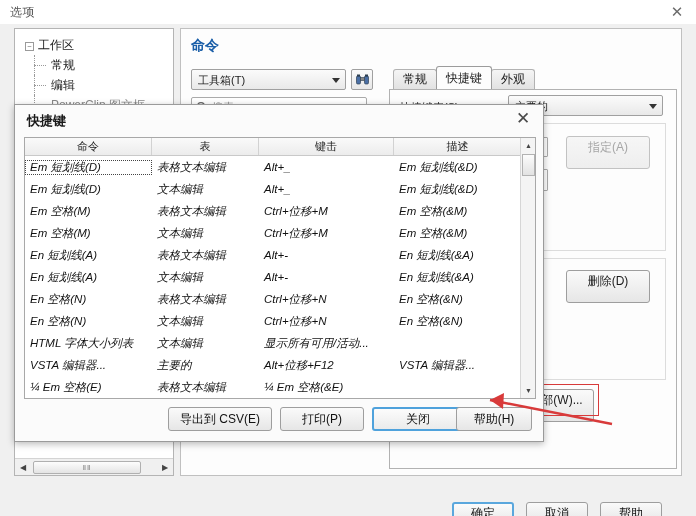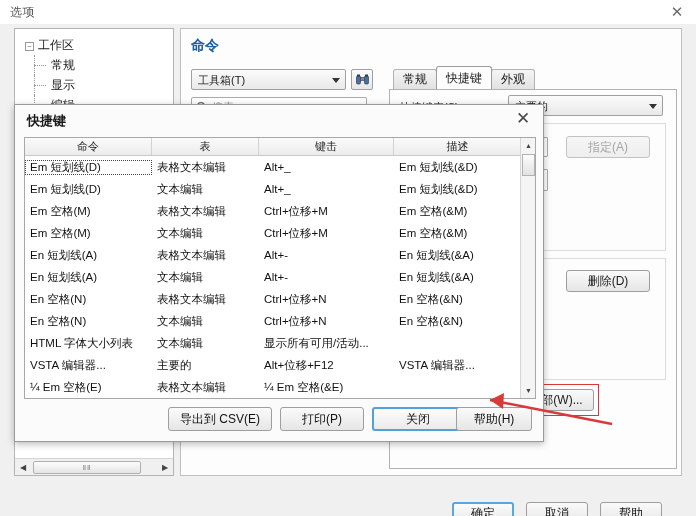"显示" div.tree-node { html: <div> <span>显示</span> </div> -> none }
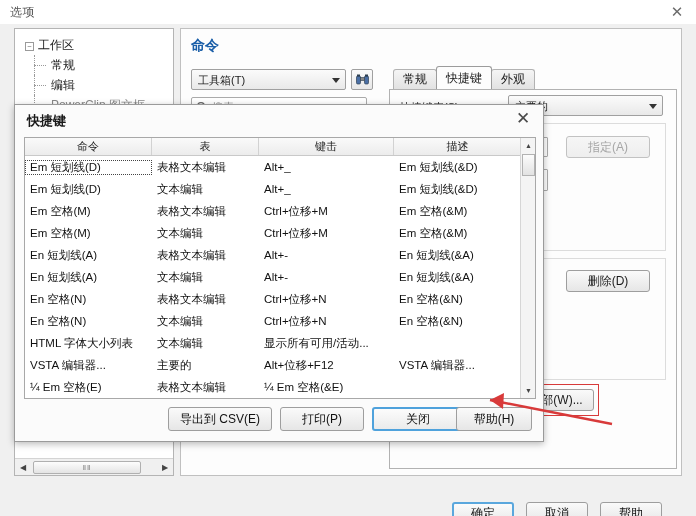"指定(A)" .ui-btn { height: 22px -> 33px }
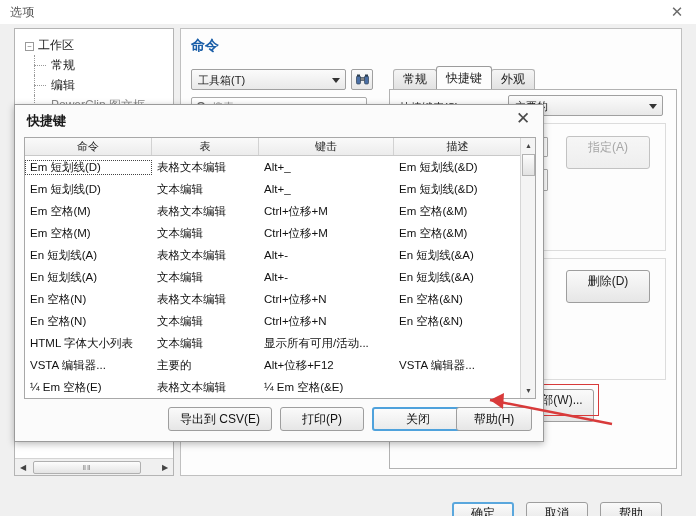"Em 短划线(D)" .grid-body { font-style: none -> italic }
